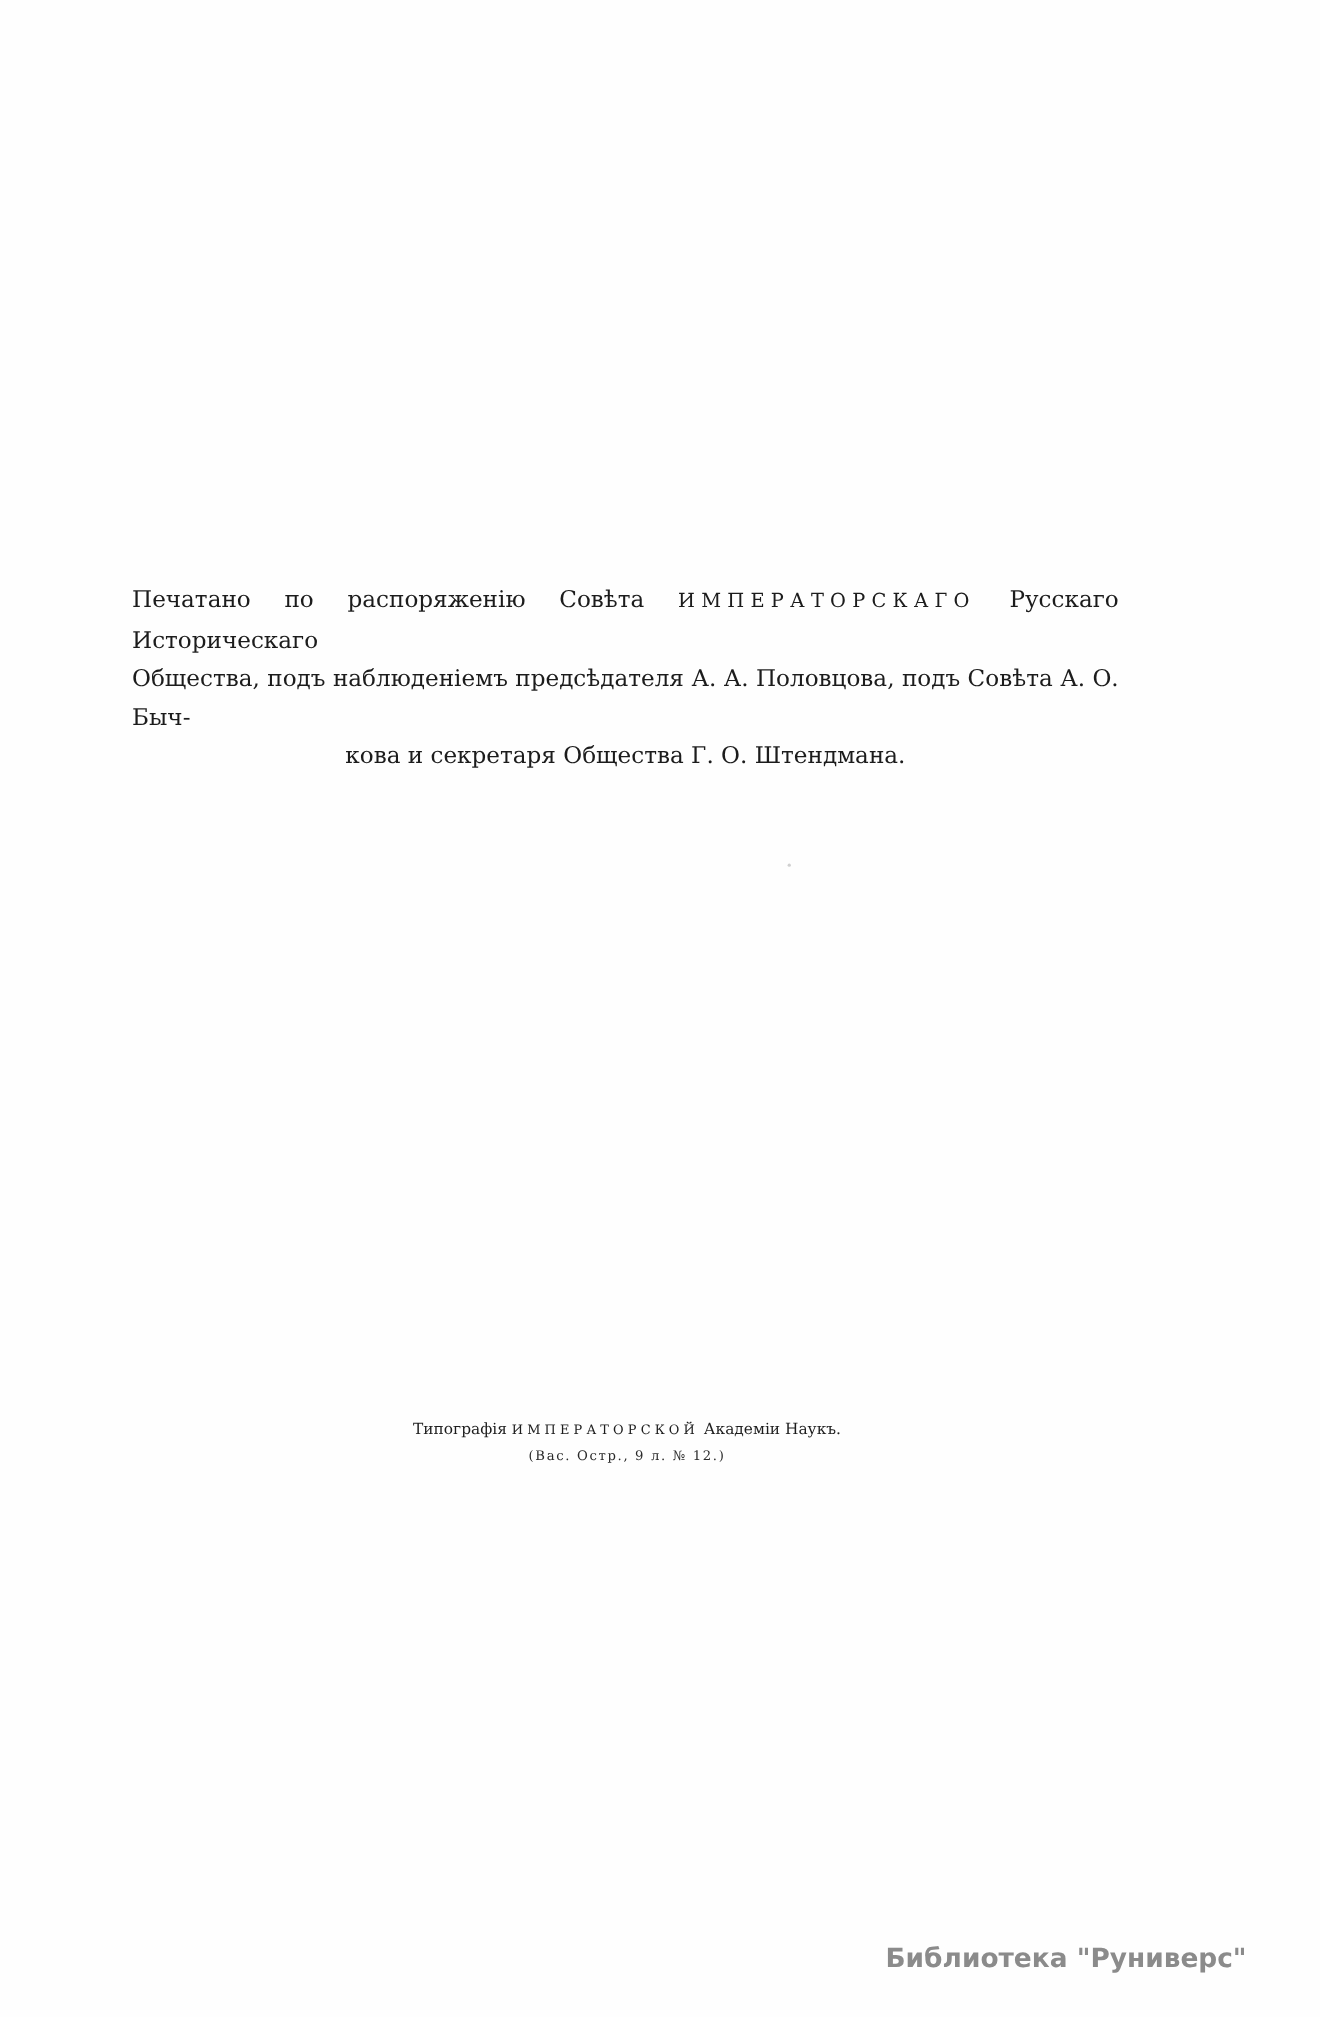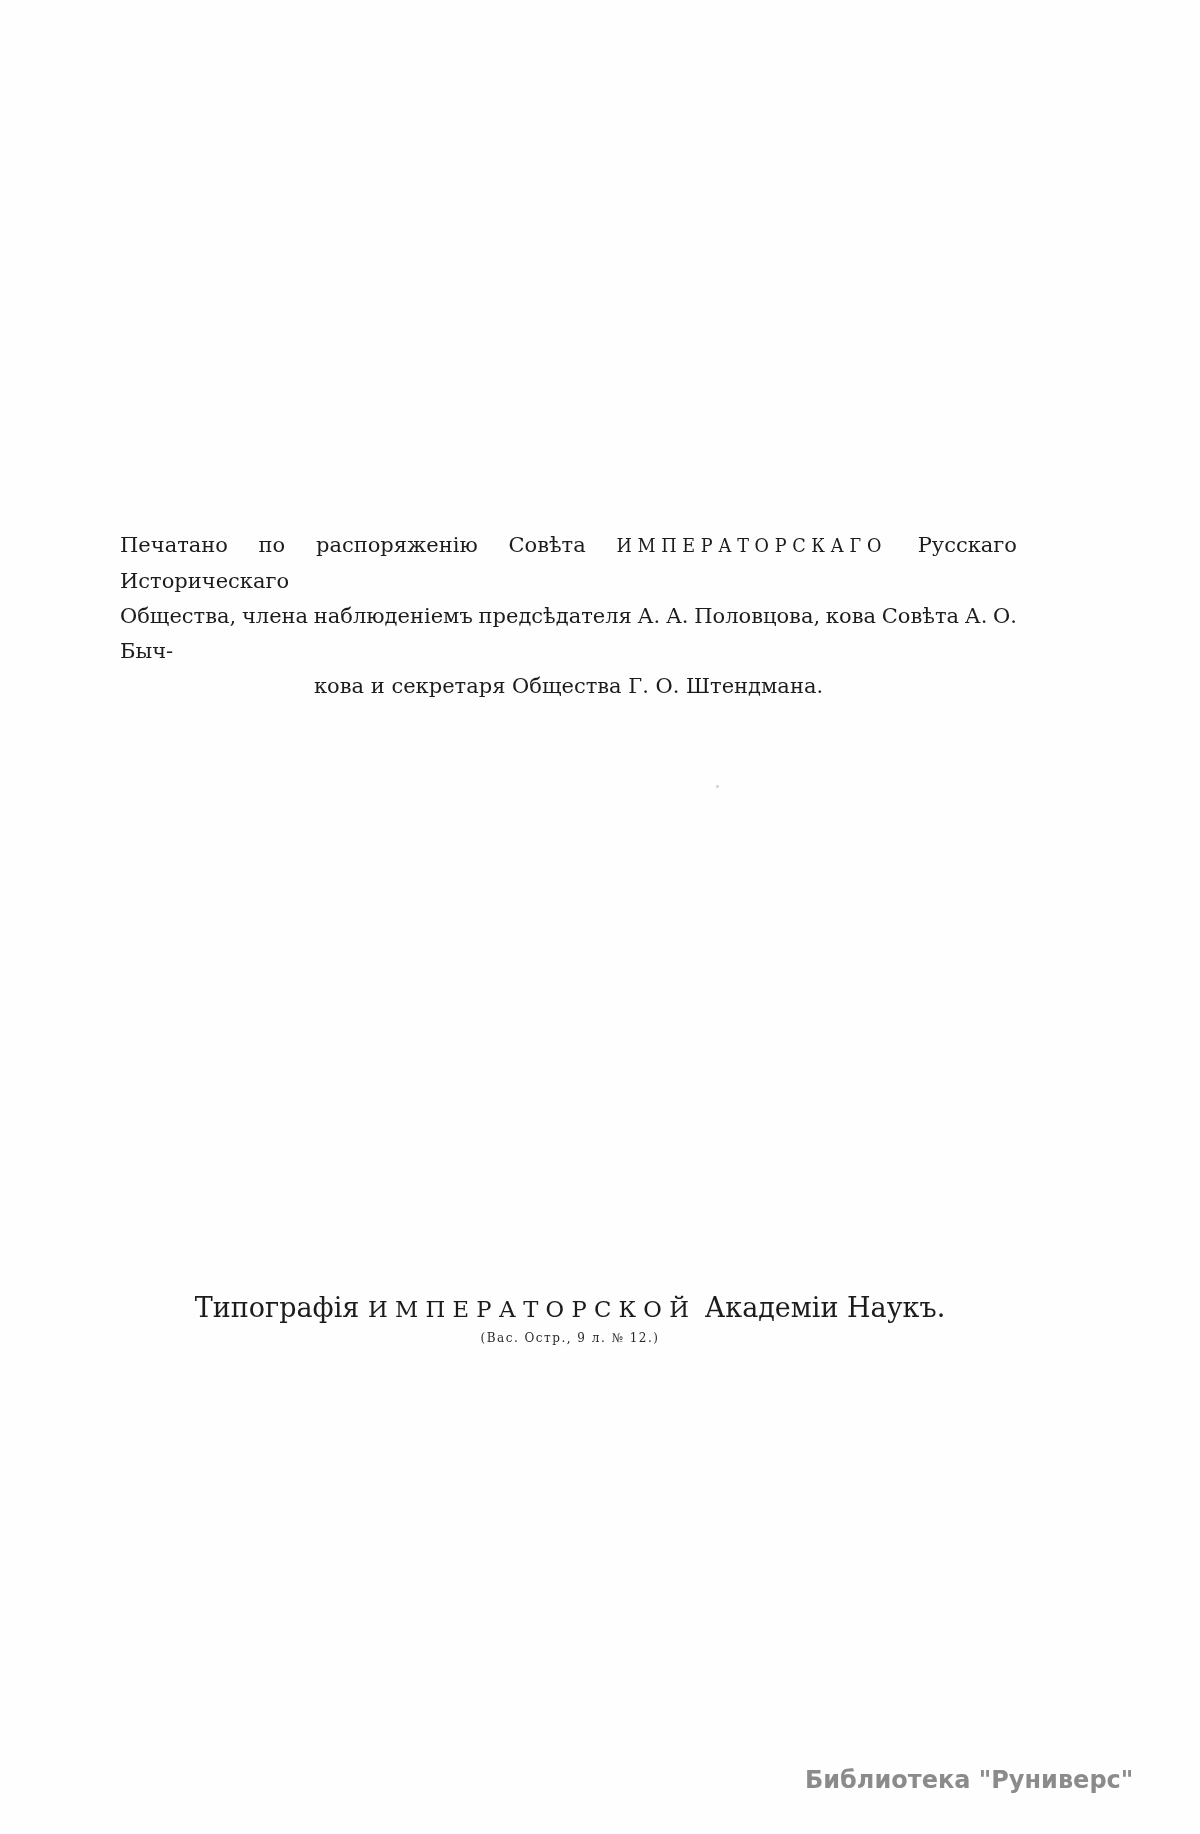"Общества, члена наблюденіемъ" span { text: члена -> подъ }
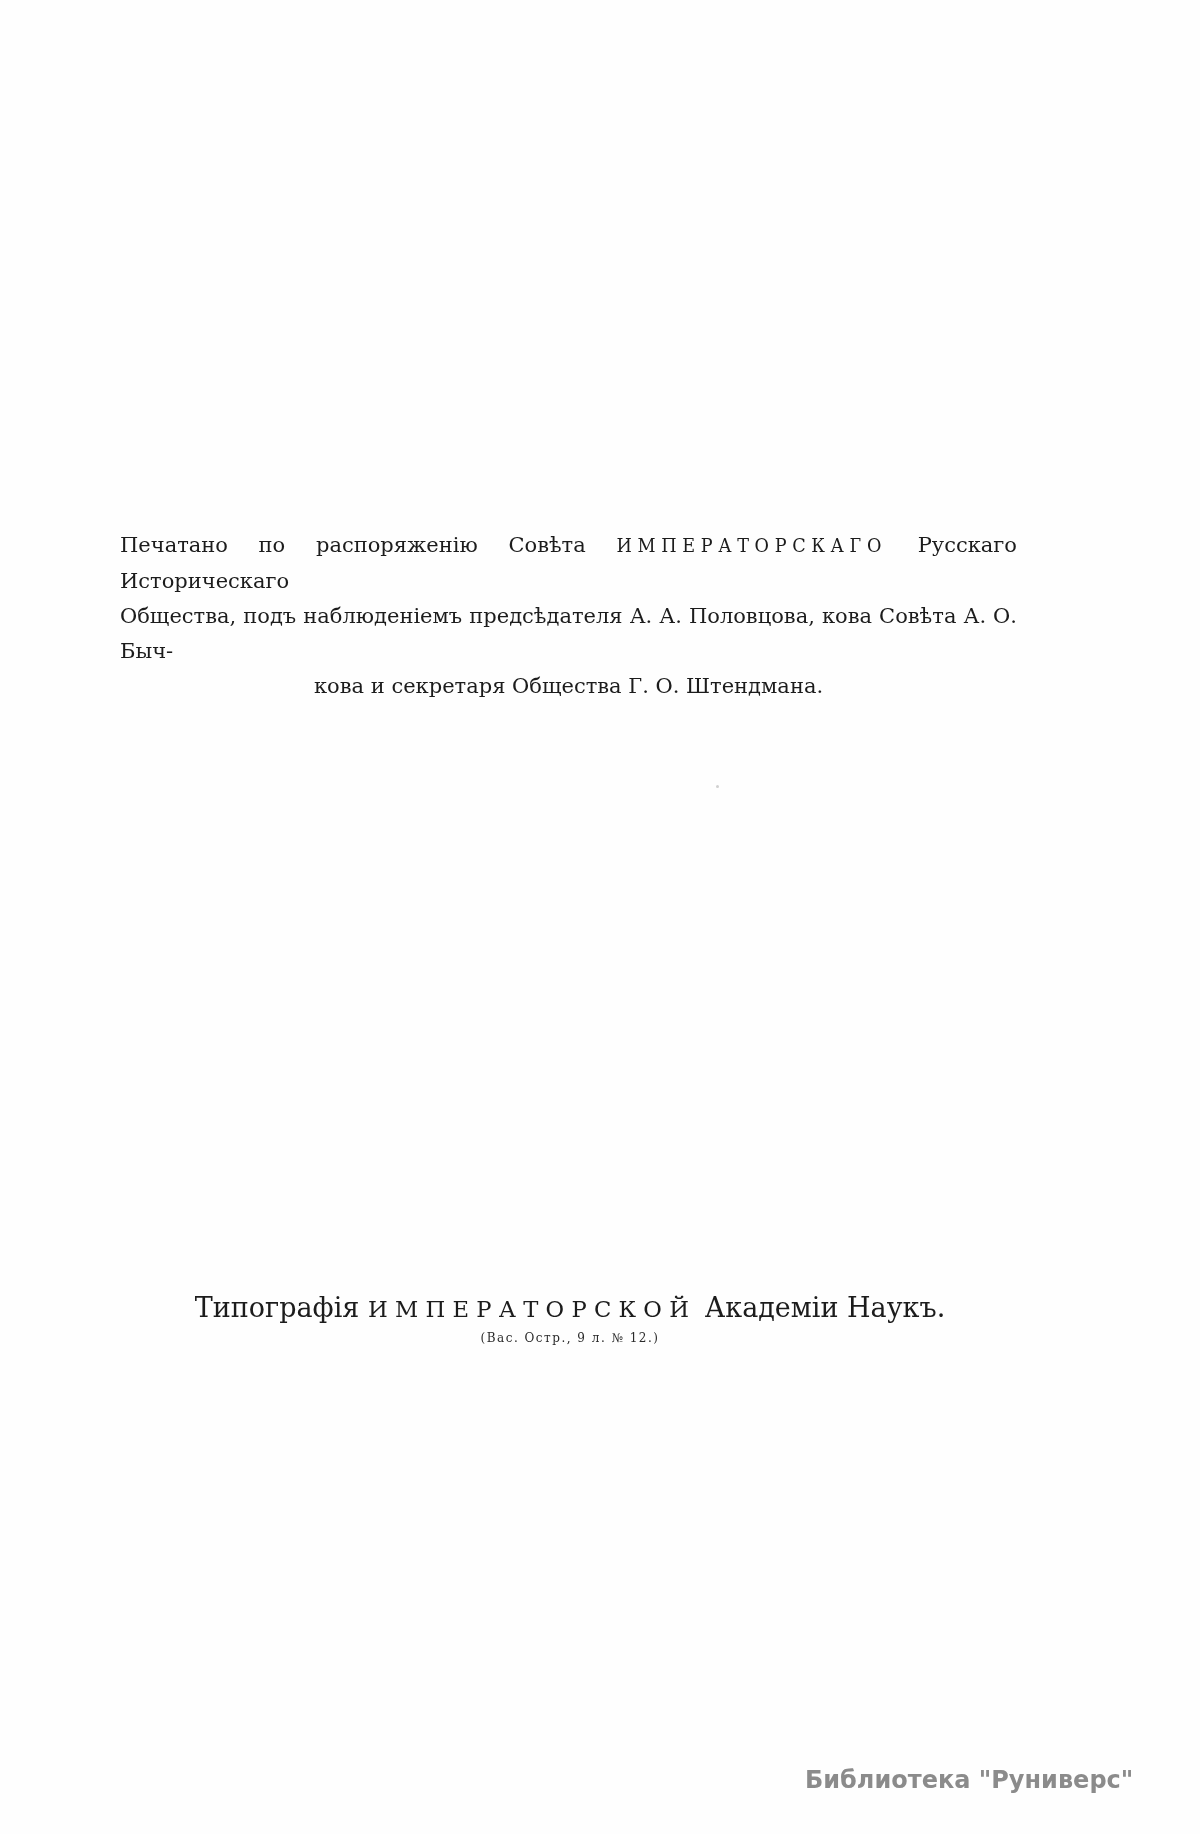"кова Совѣта" span { text: кова -> подъ }
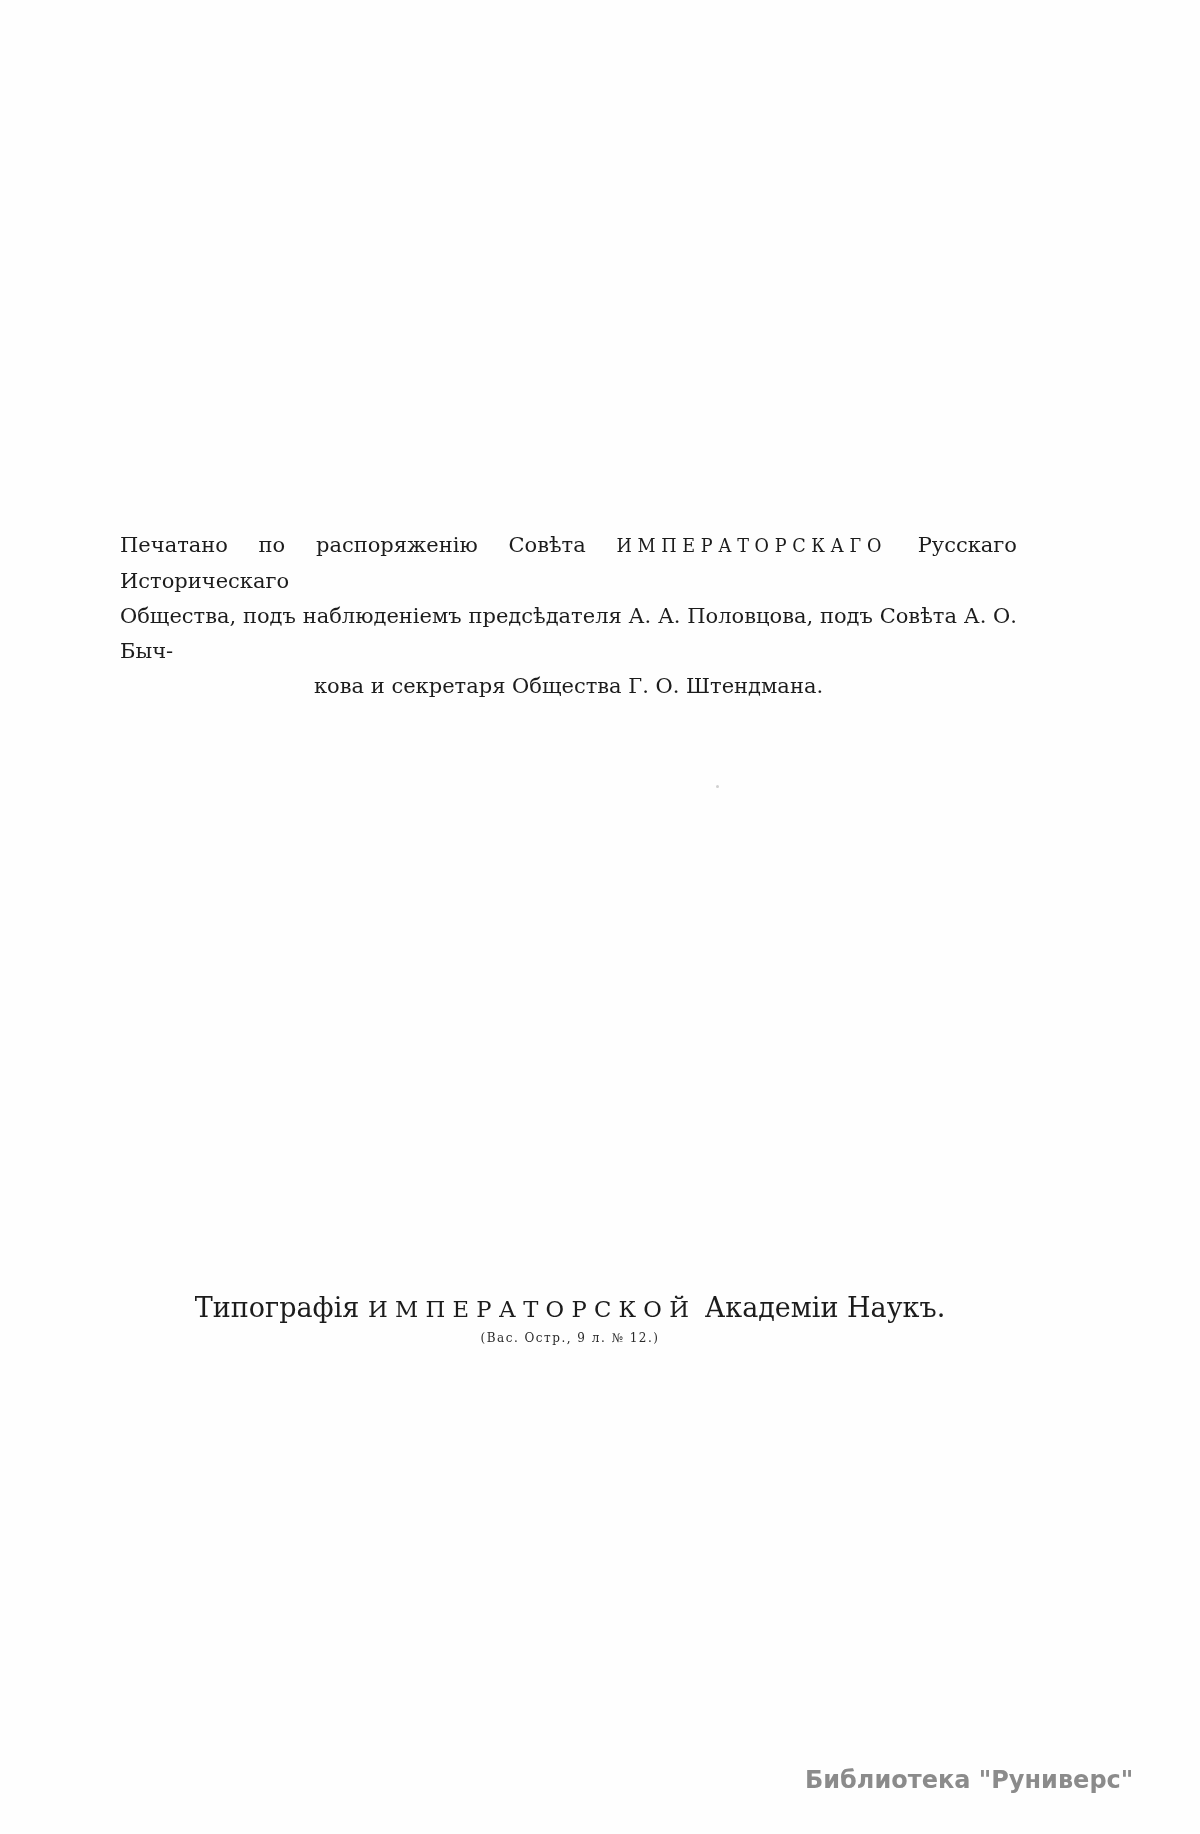"Типографія ИМПЕРАТОРСКОЙ Академіи Наукъ." .imprint-line1 { font-size: 27px -> 14px }
